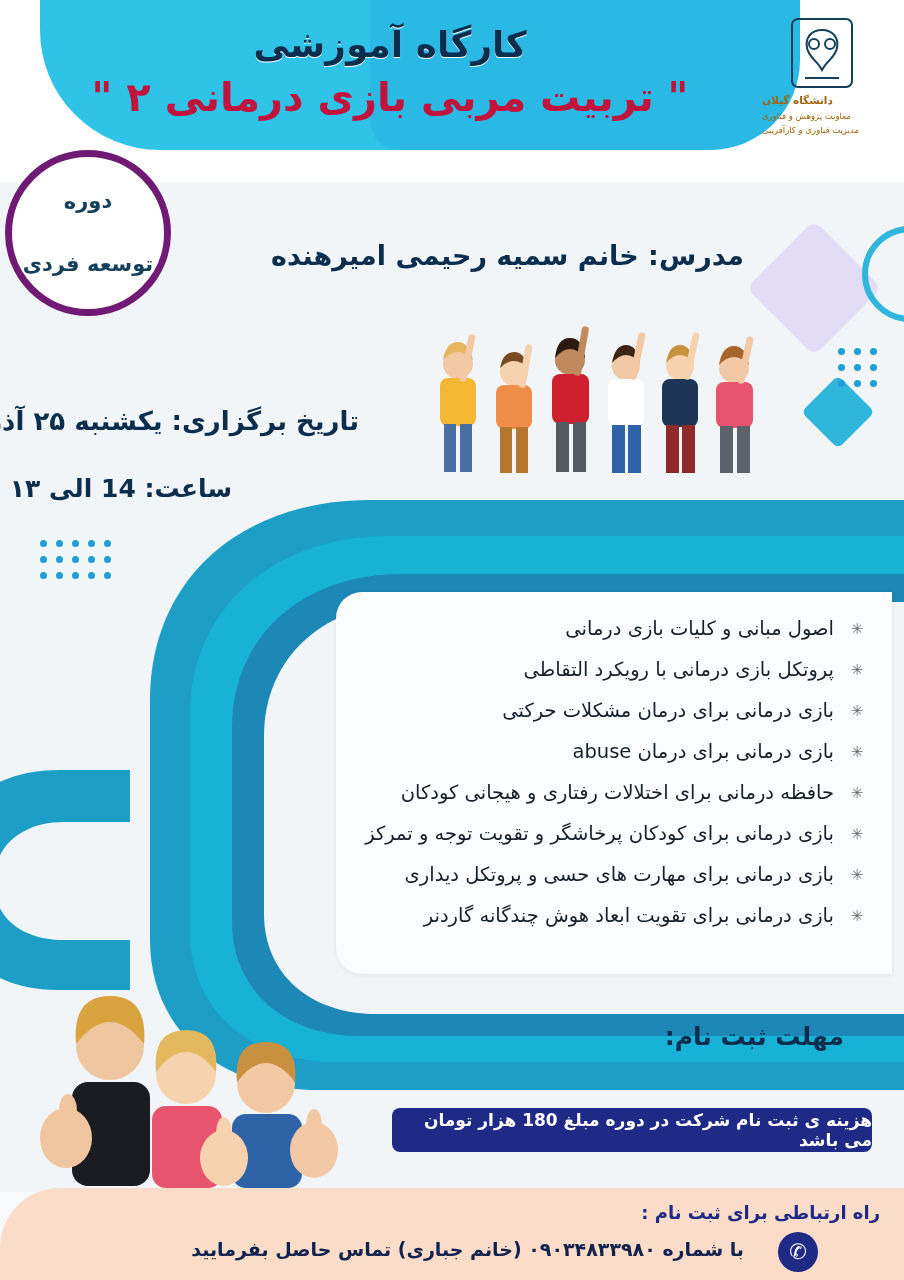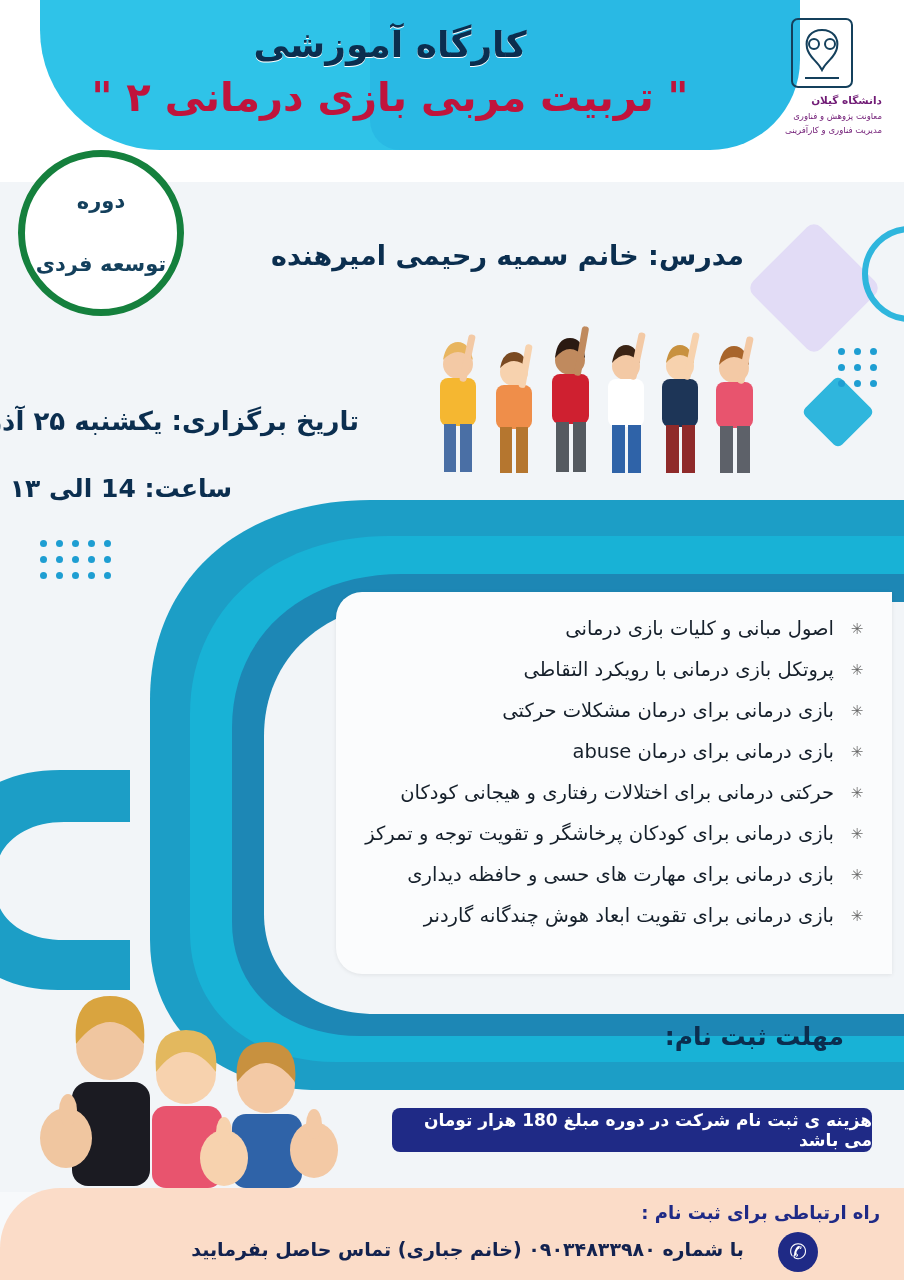"دانشگاه گیلان" .logo { color: #701a75 -> #a16207; text-align: right -> left }
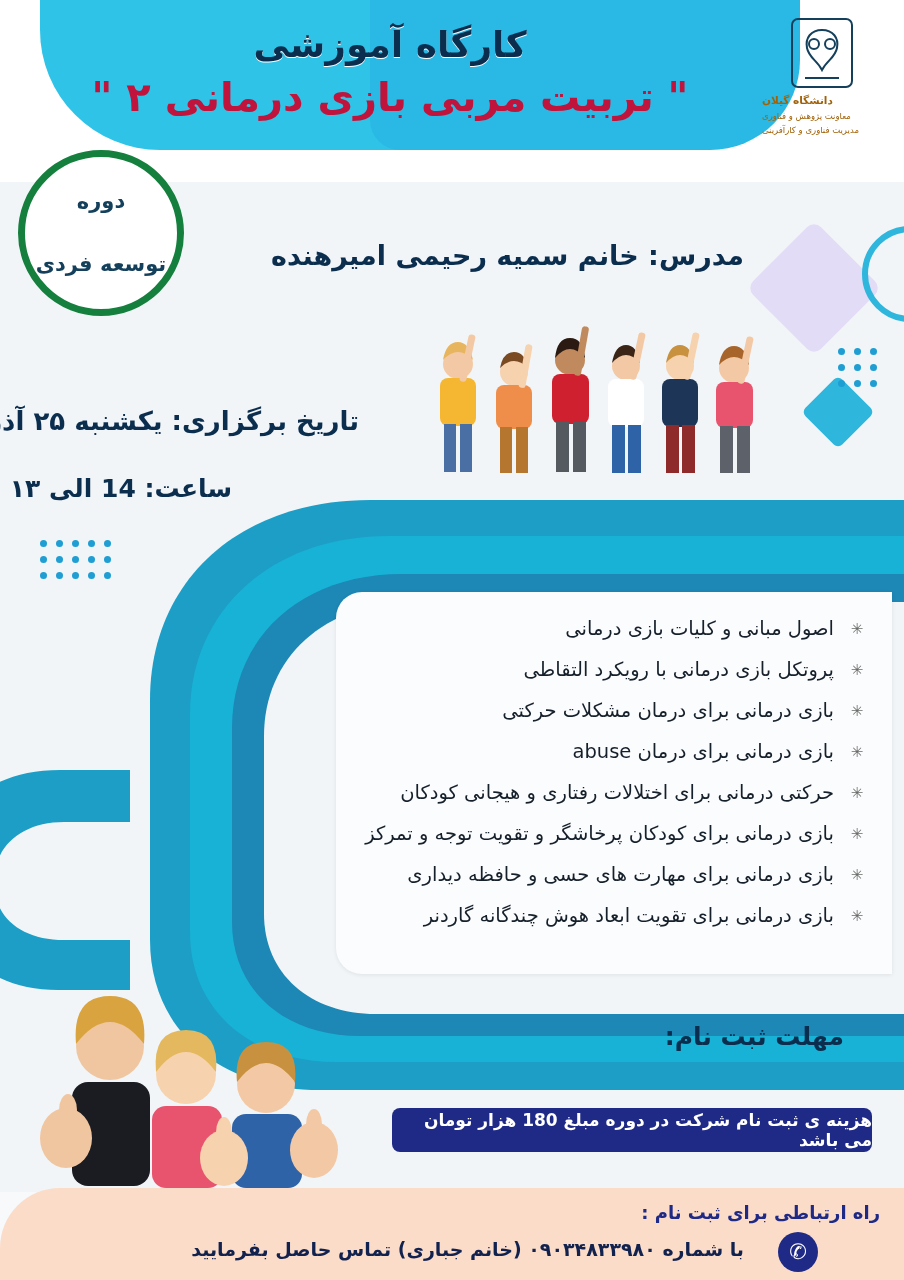"دوره" .circle-badge { border: 7px solid #15803d -> 7px solid #701a75; left: 18px -> 5px }
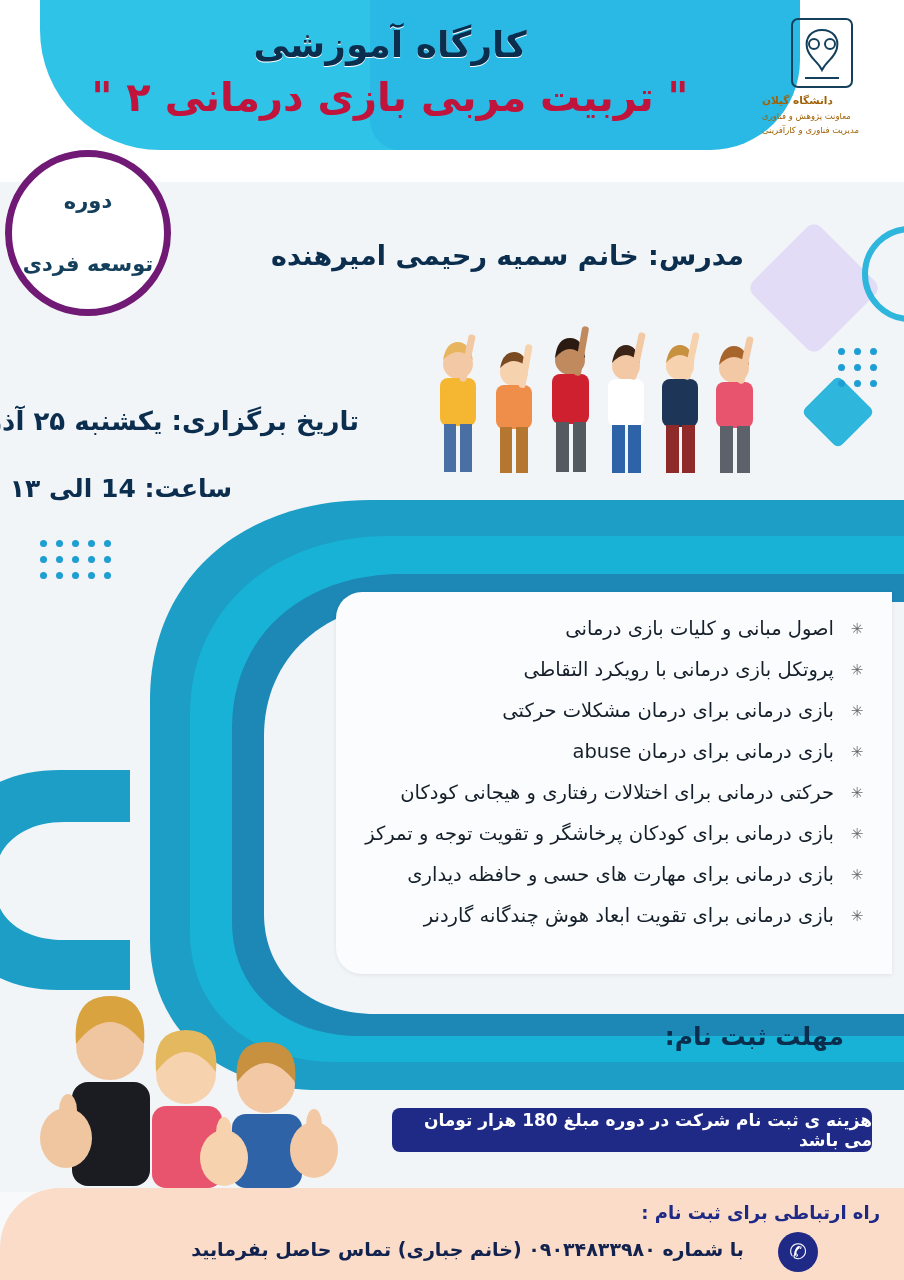"حرکتی درمانی برای اختلالات رفتاری" span.txt { text: حرکتی -> حافظه }
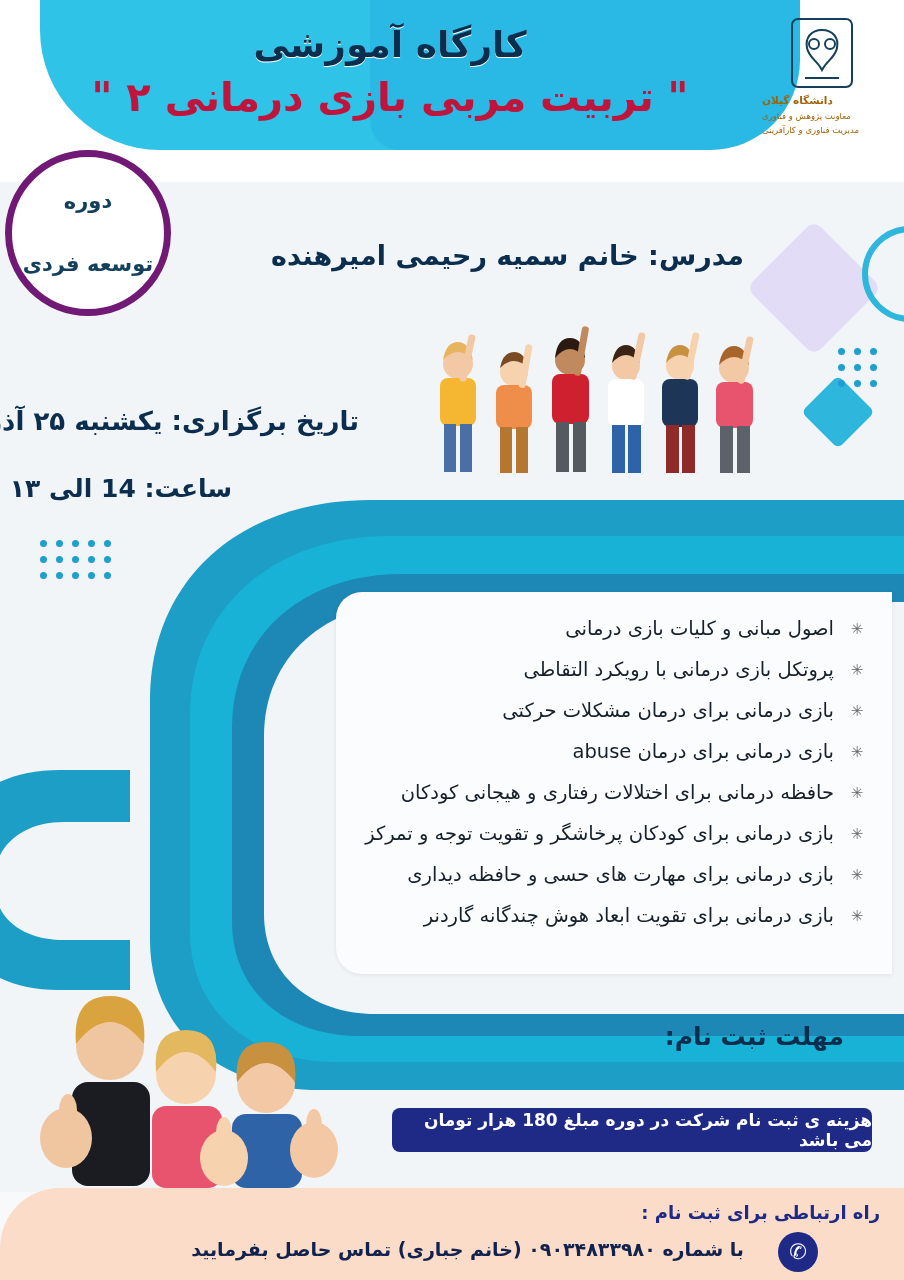"بازی درمانی برای مهارت های" span.txt { text: حافظه -> پروتکل }
